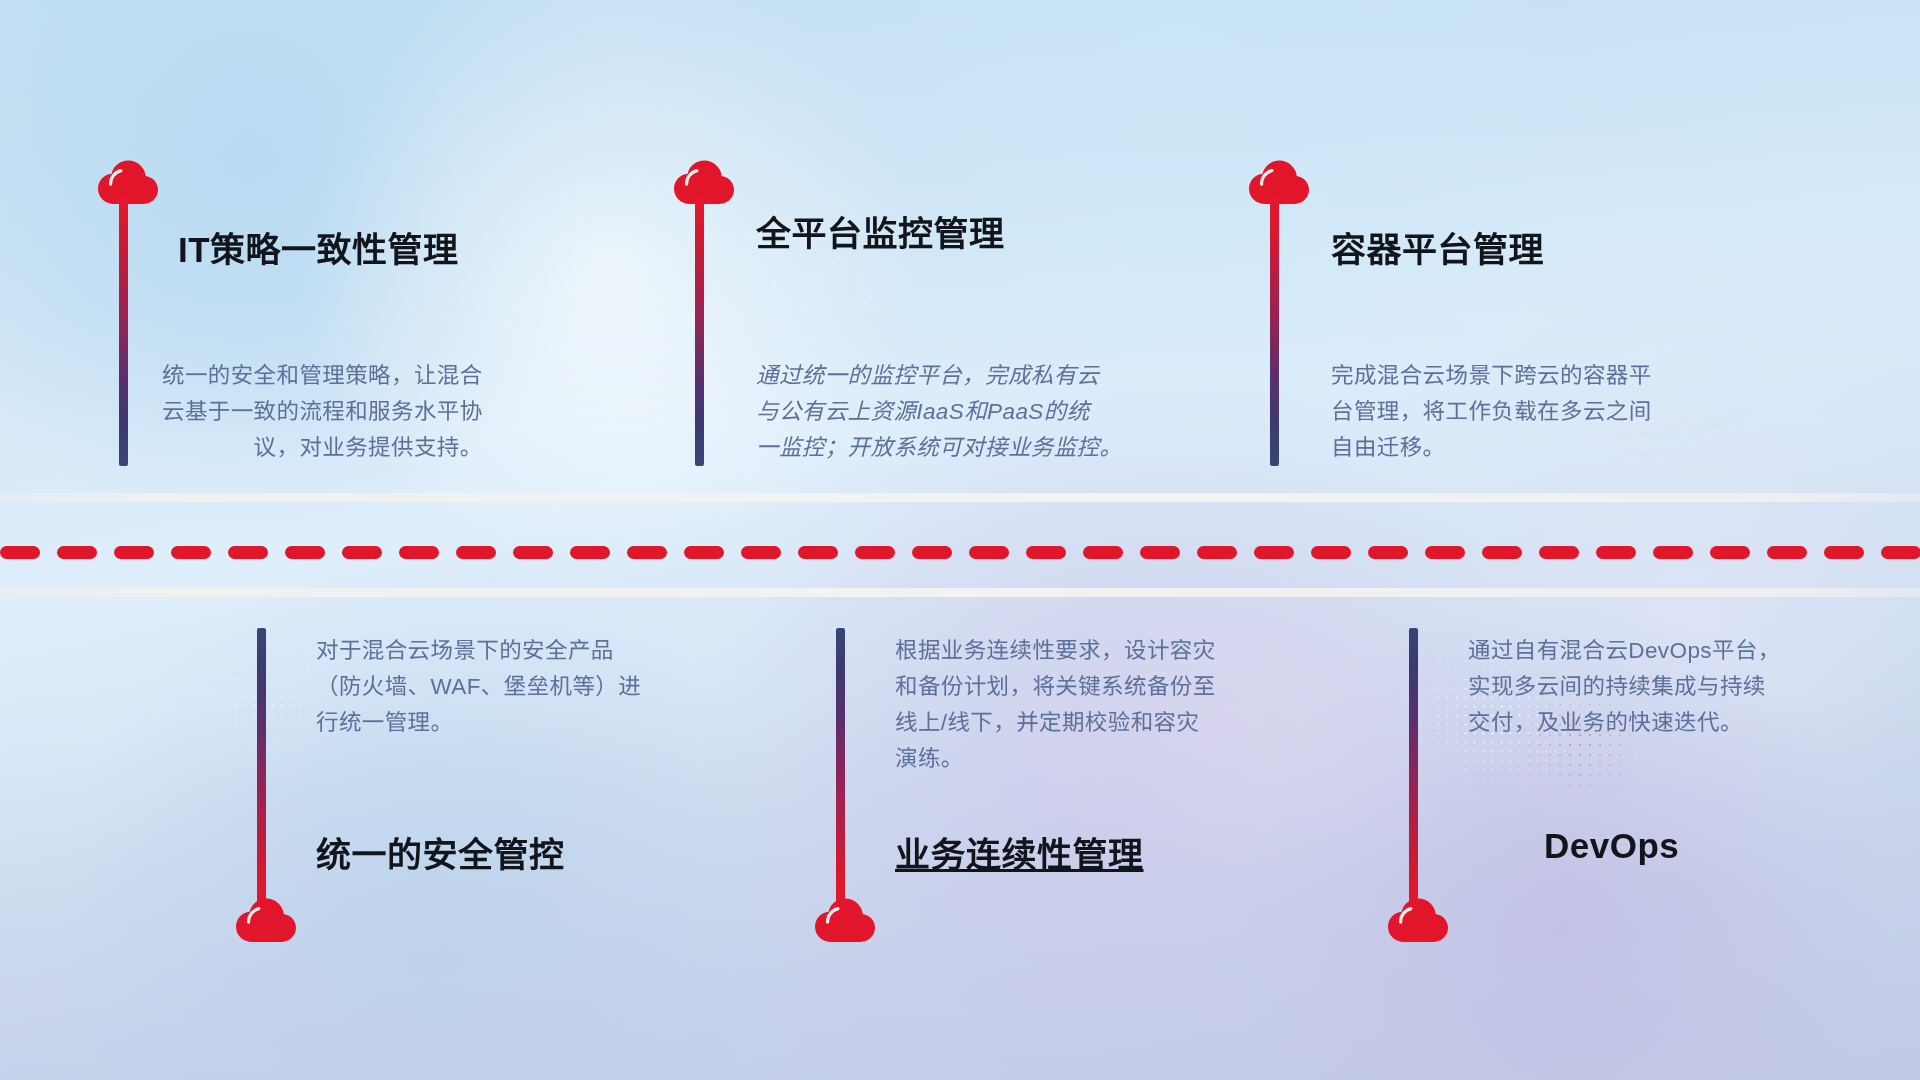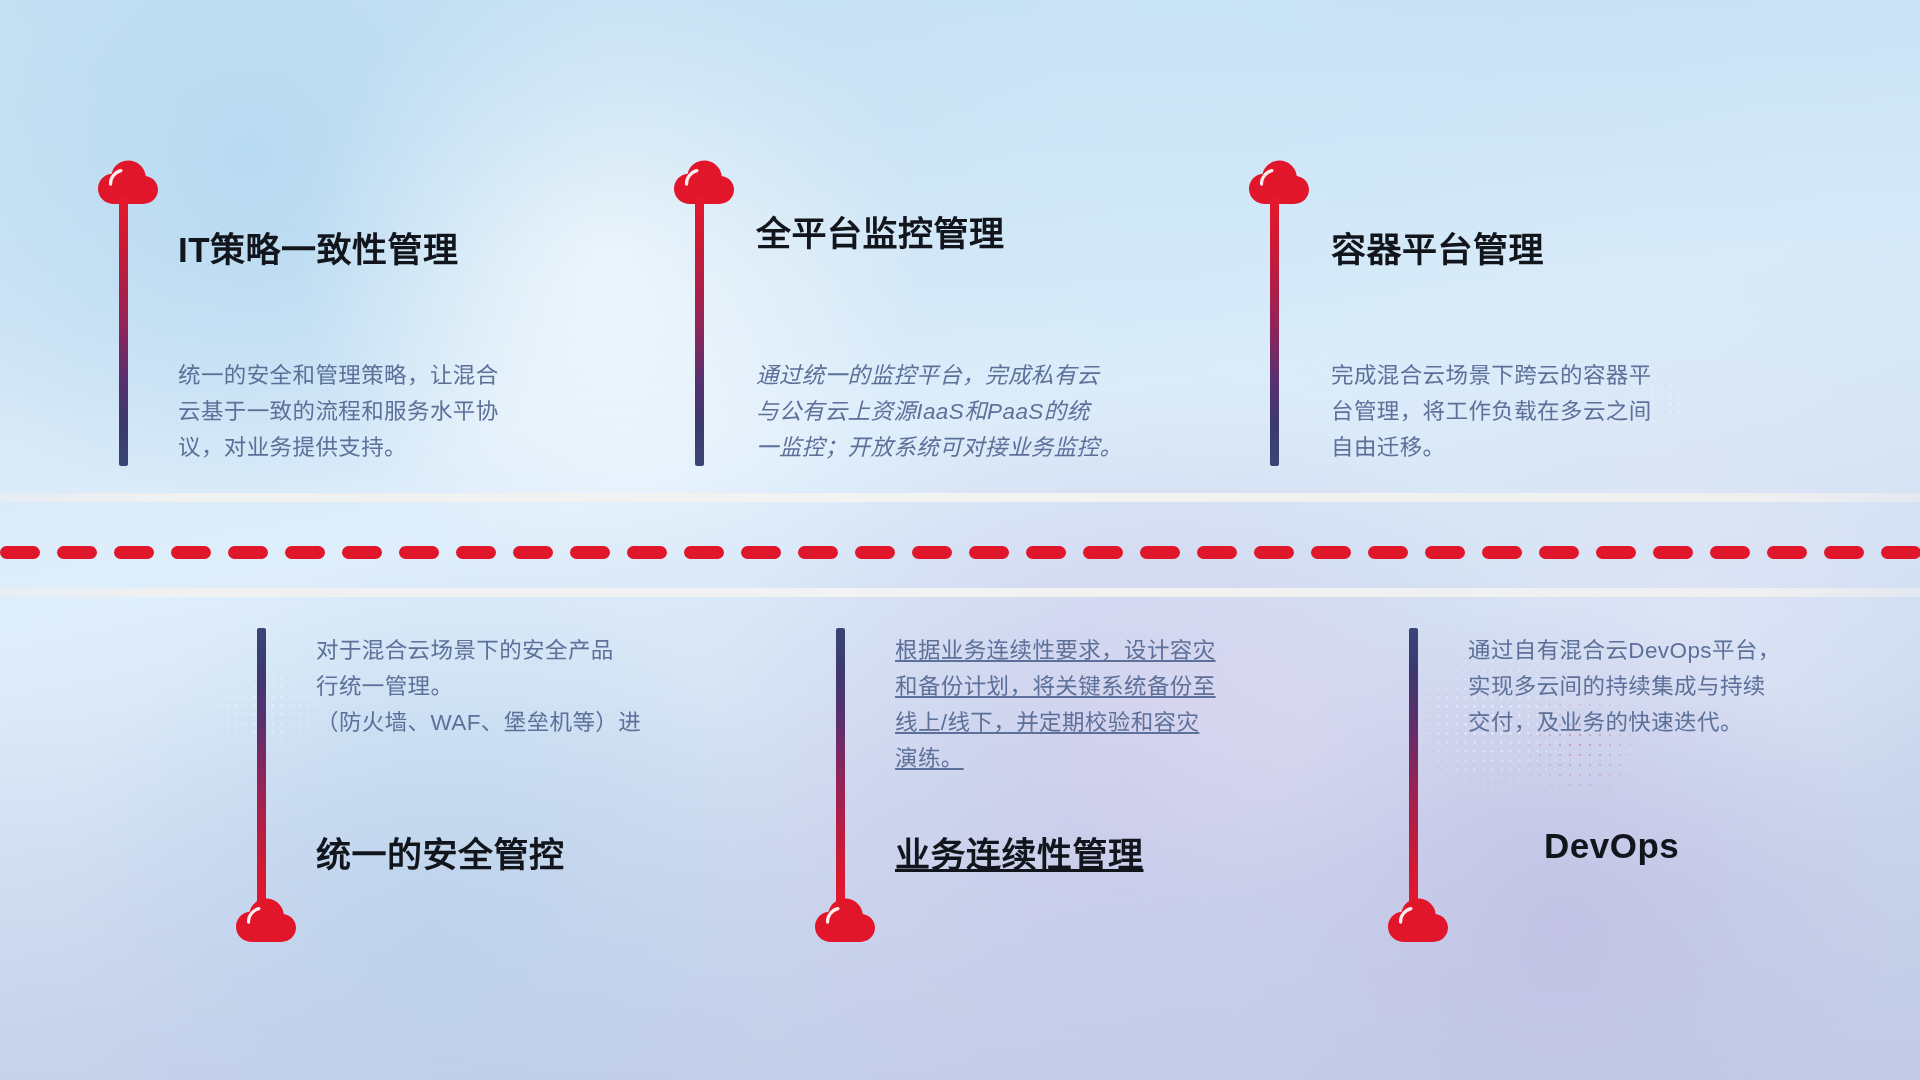"统一的安全和管理策略，让混合" div.body { left: 178px -> 162px; text-align: none -> right }
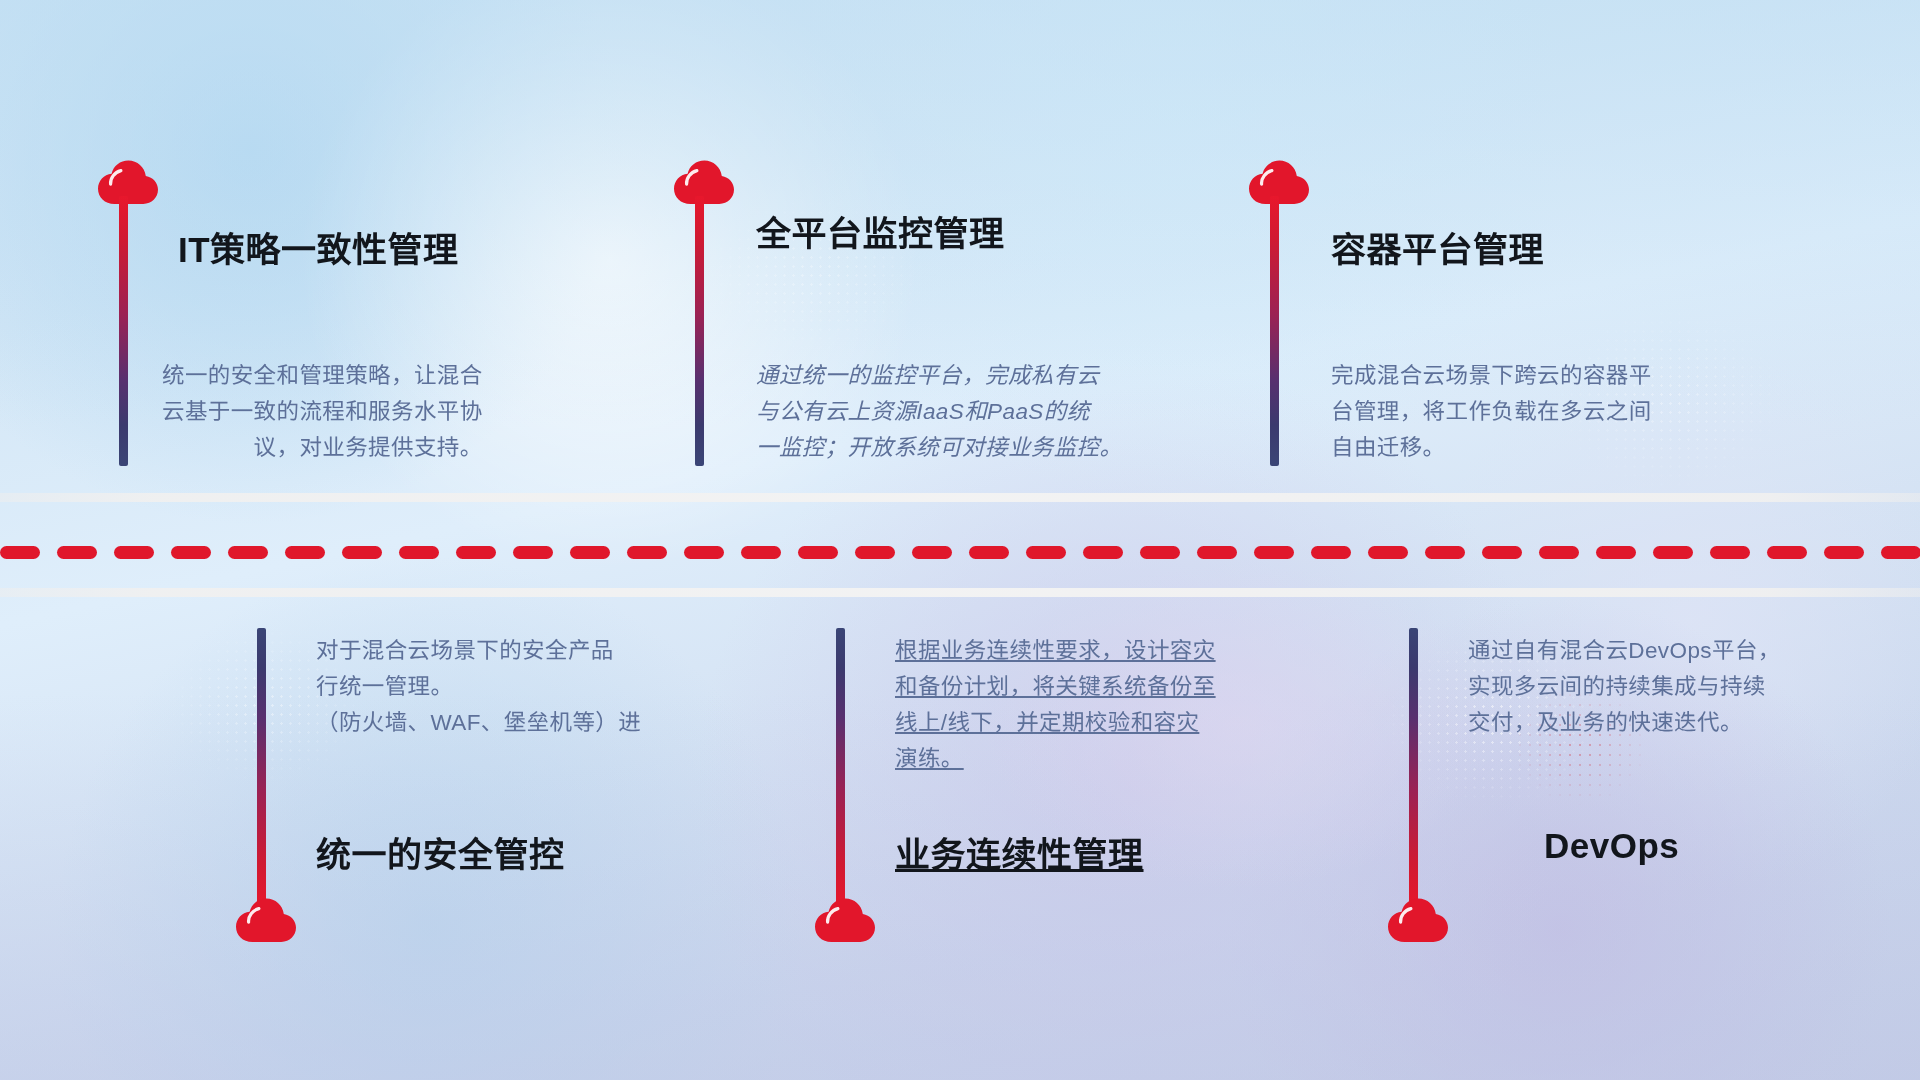"根据业务连续性要求，设计容灾" div.body { text-decoration: underline -> none }
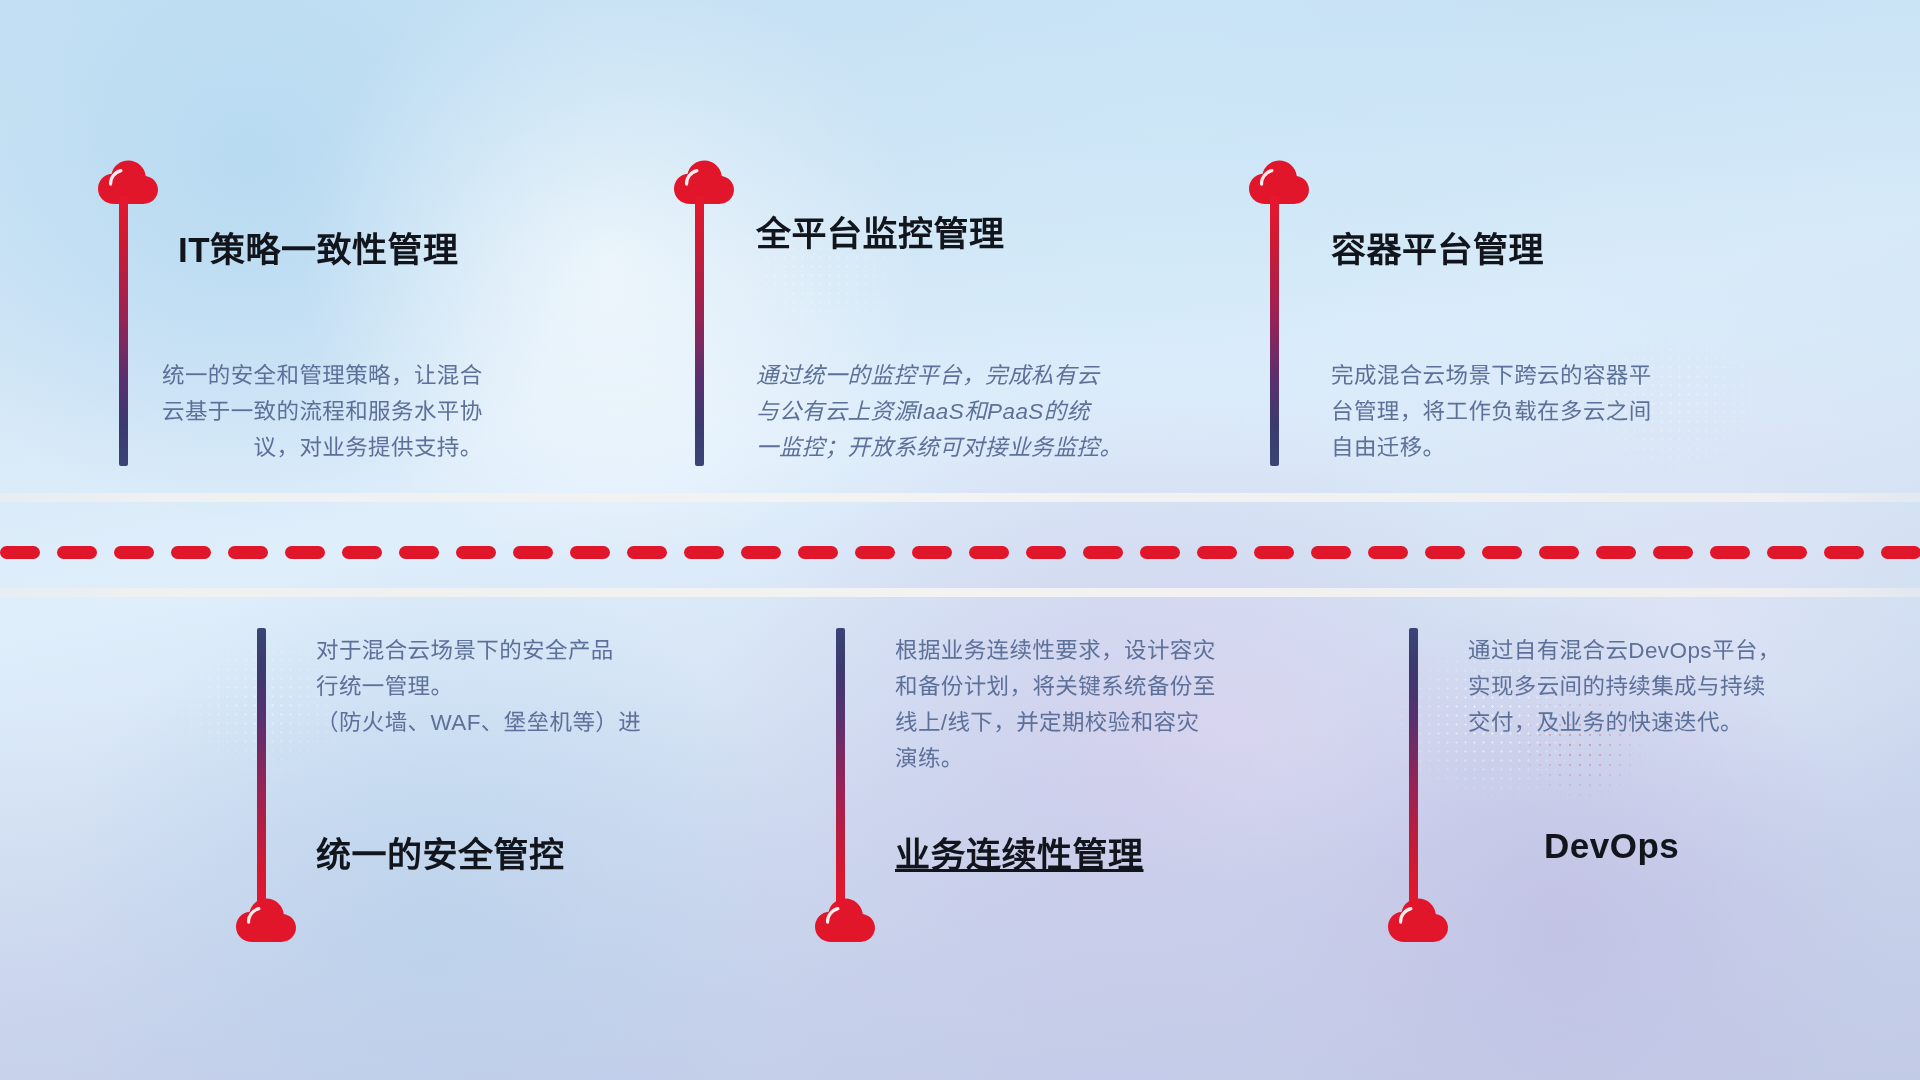"行统一管理。" span { order: before "（防火墙、WAF、堡垒机等）进" -> after "（防火墙、WAF、堡垒机等）进" }
